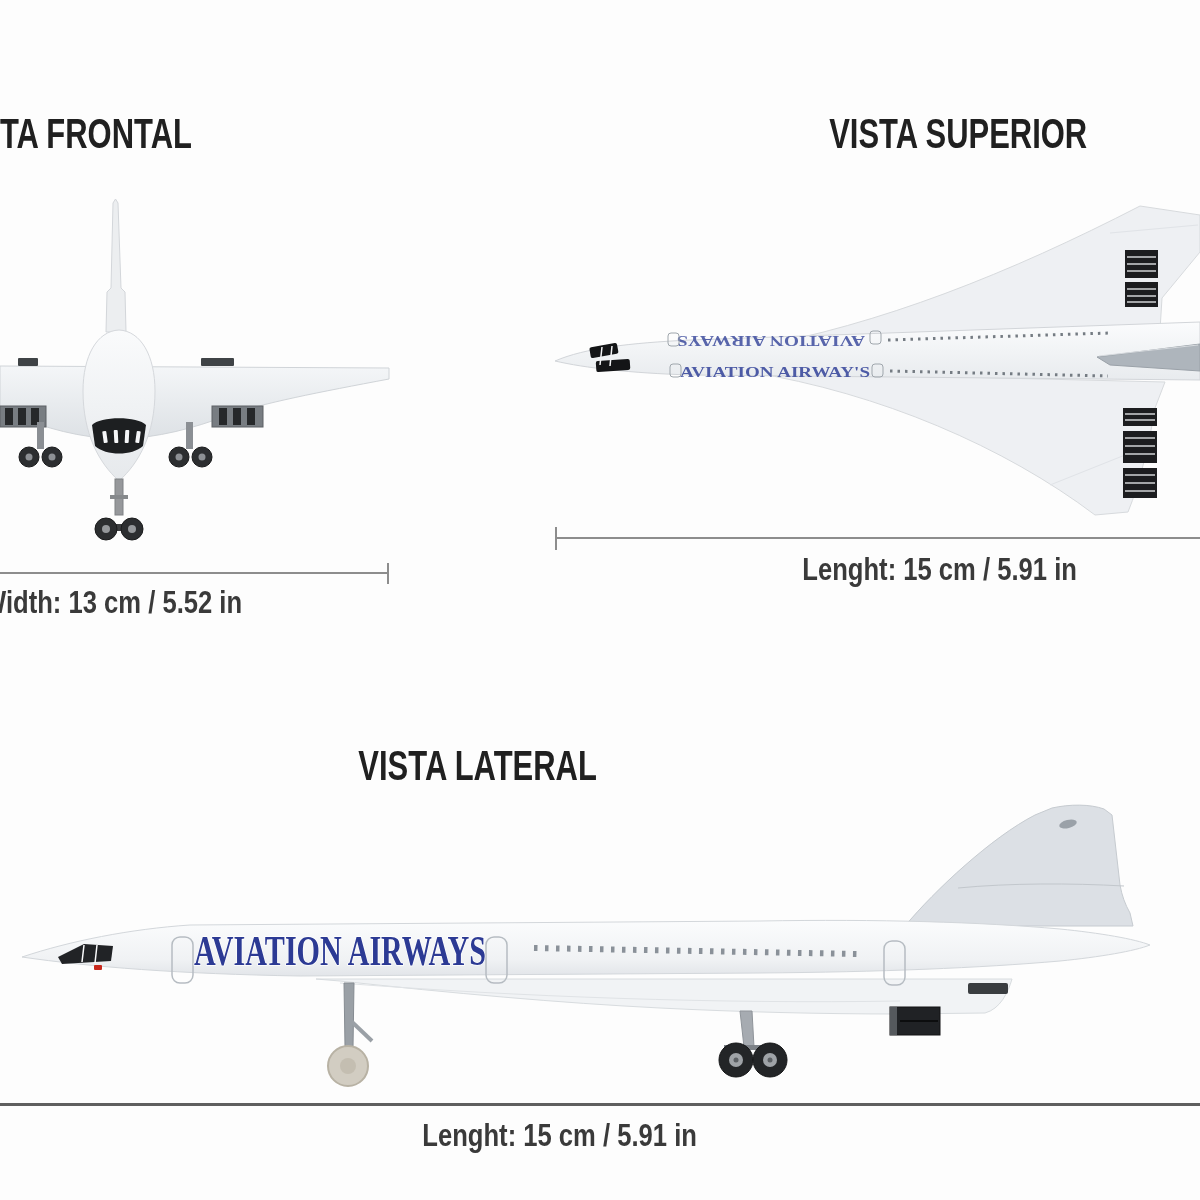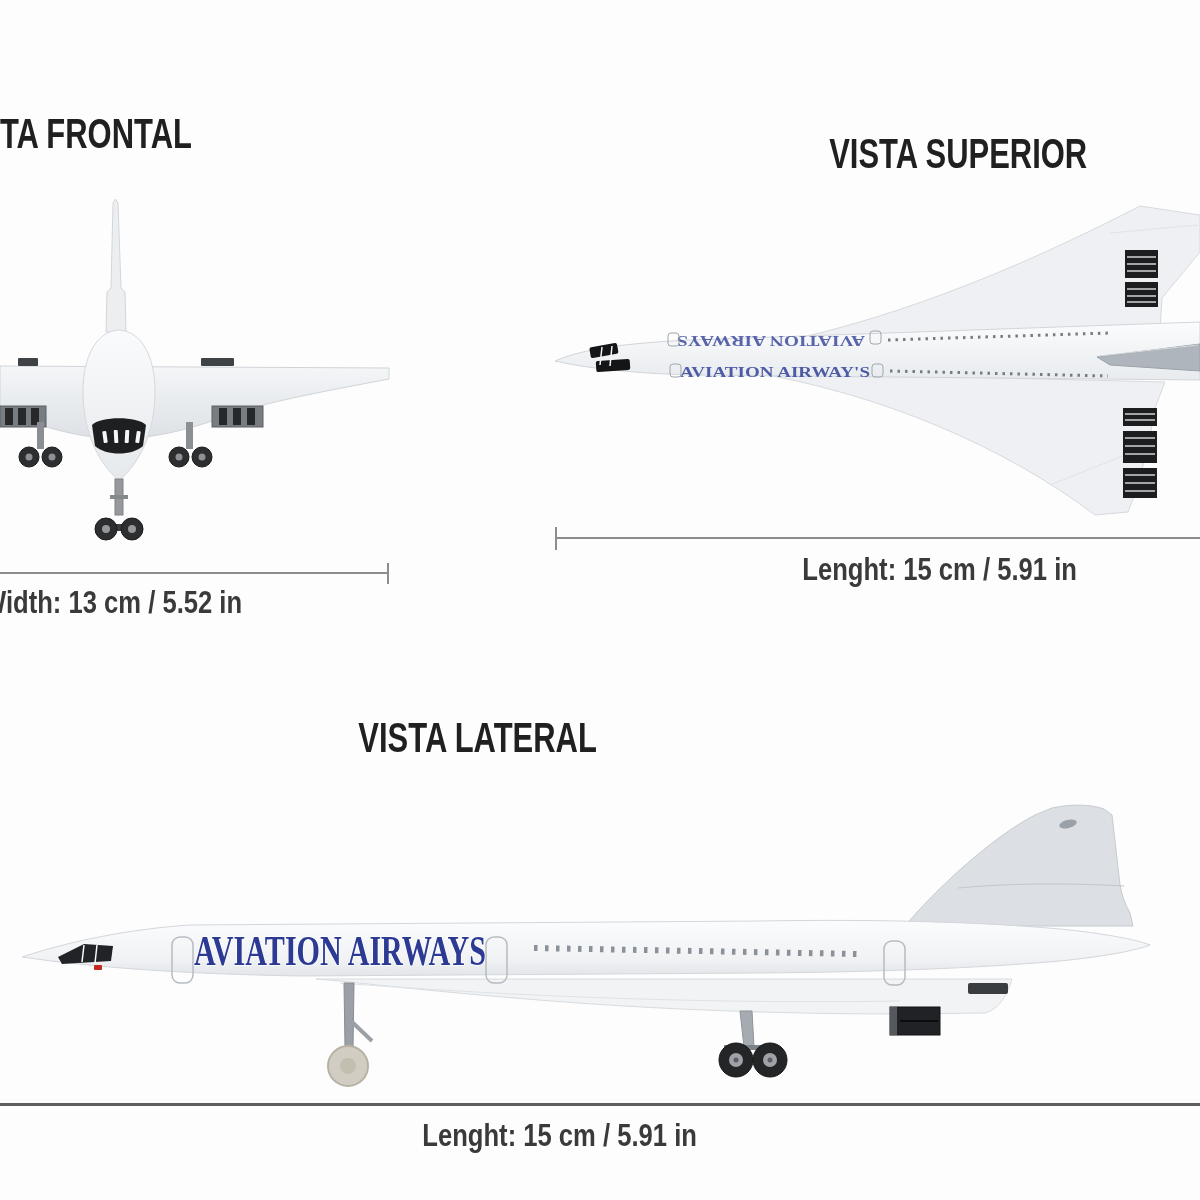"VISTA SUPERIOR" div.view-title { margin-top: 20px -> none }
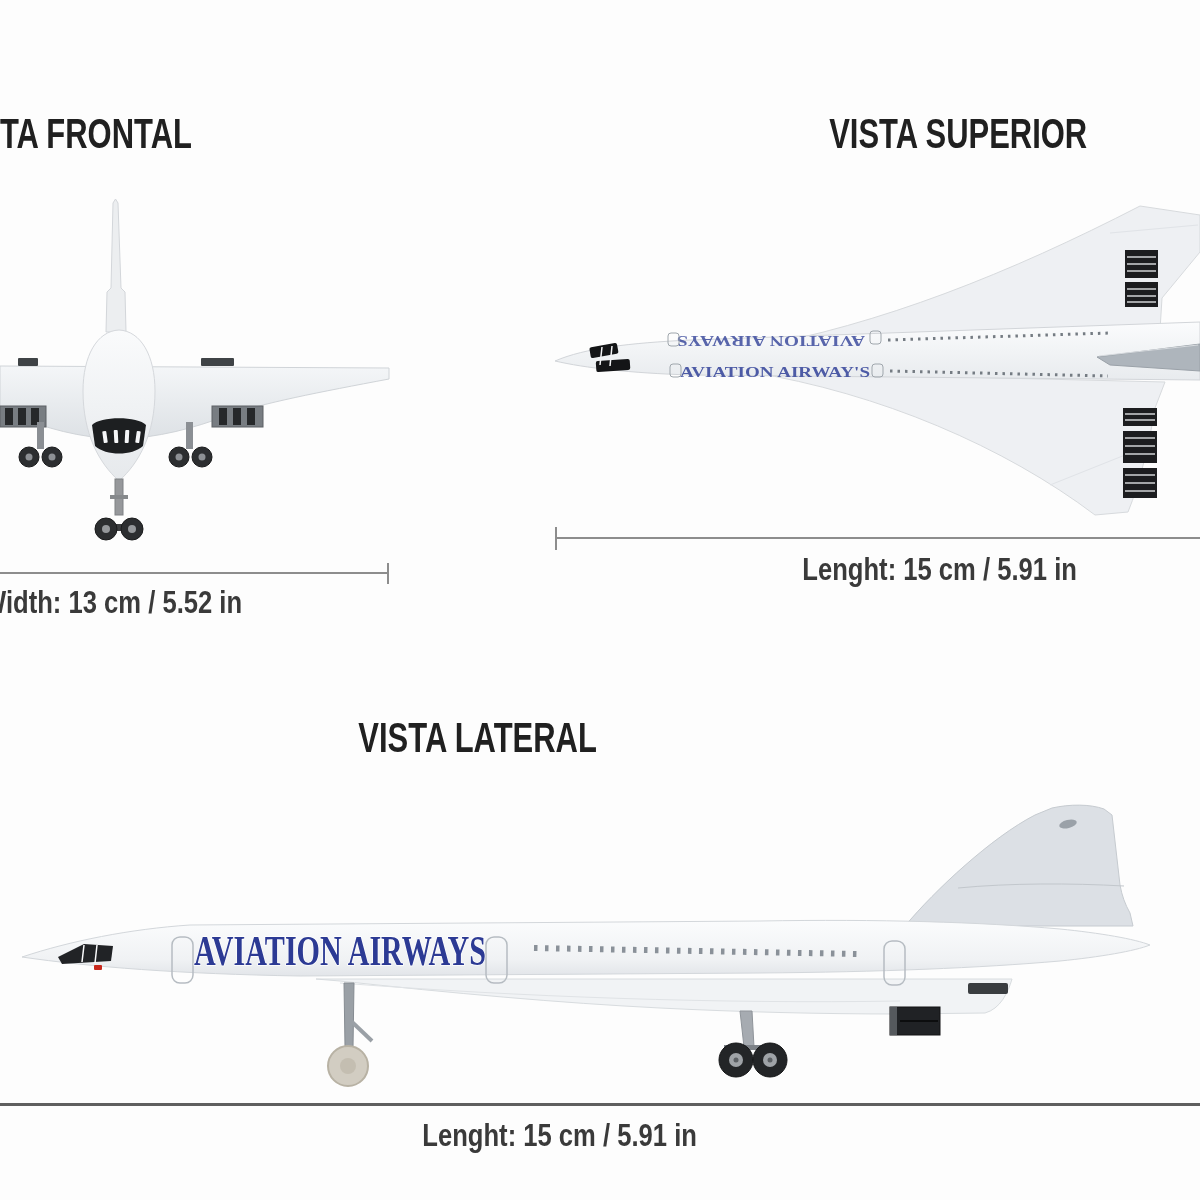"VISTA LATERAL" div.view-title { top: 714px -> 742px }
